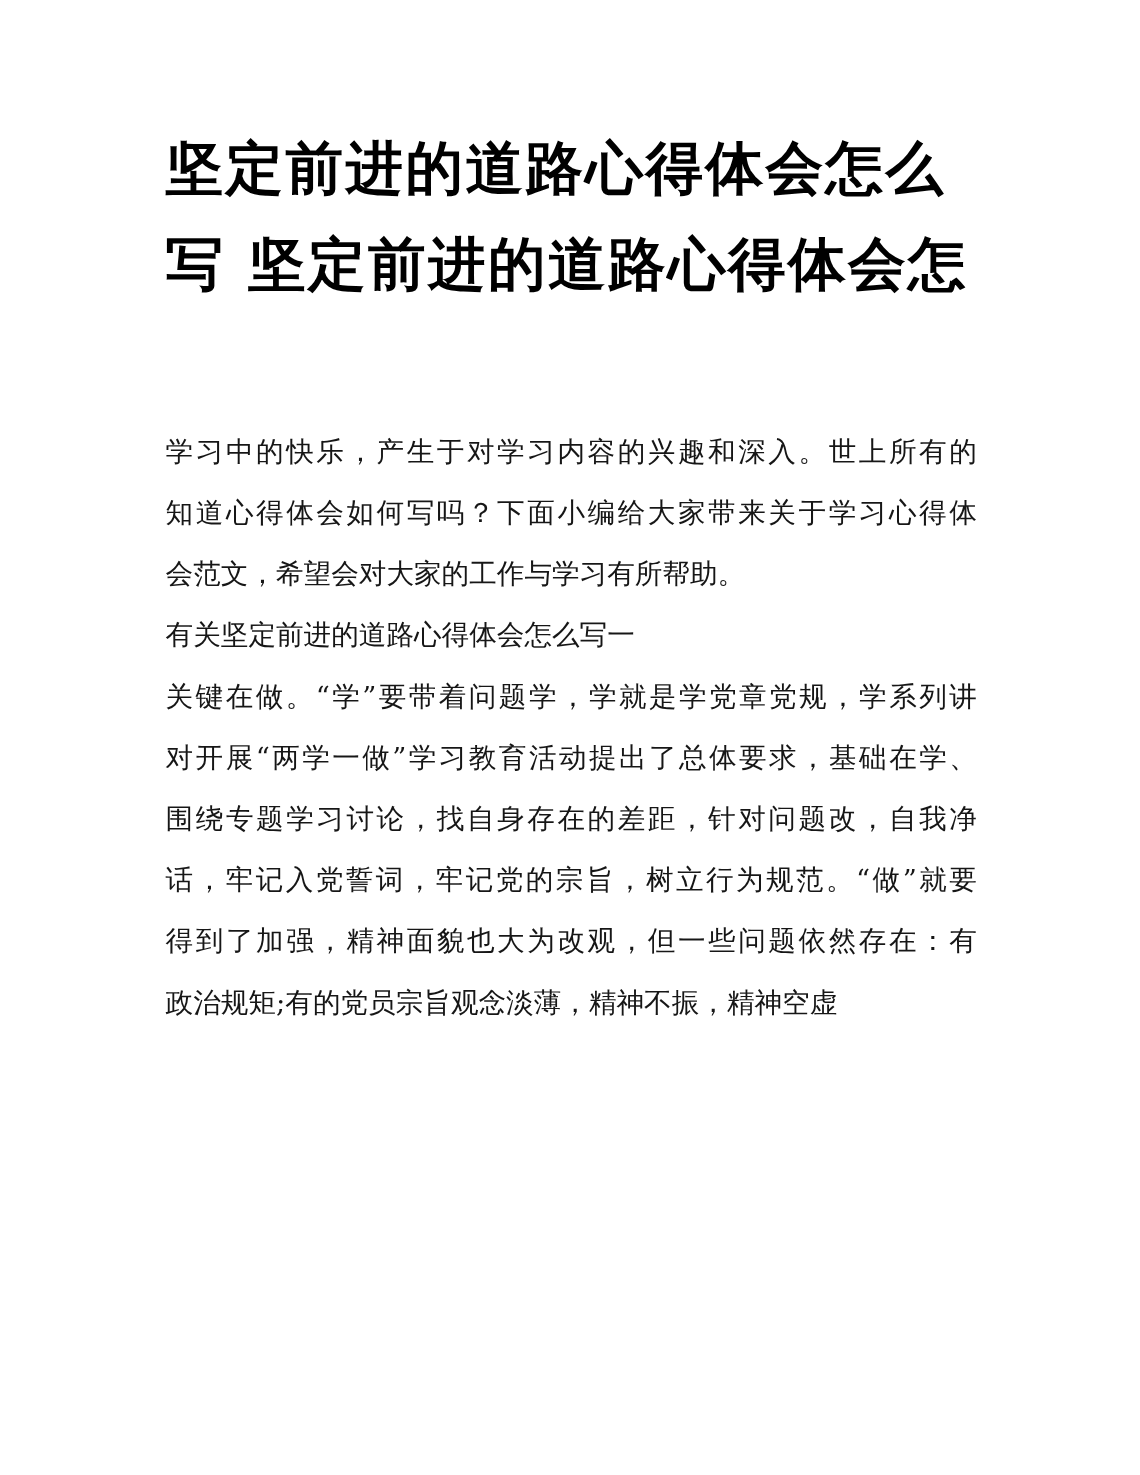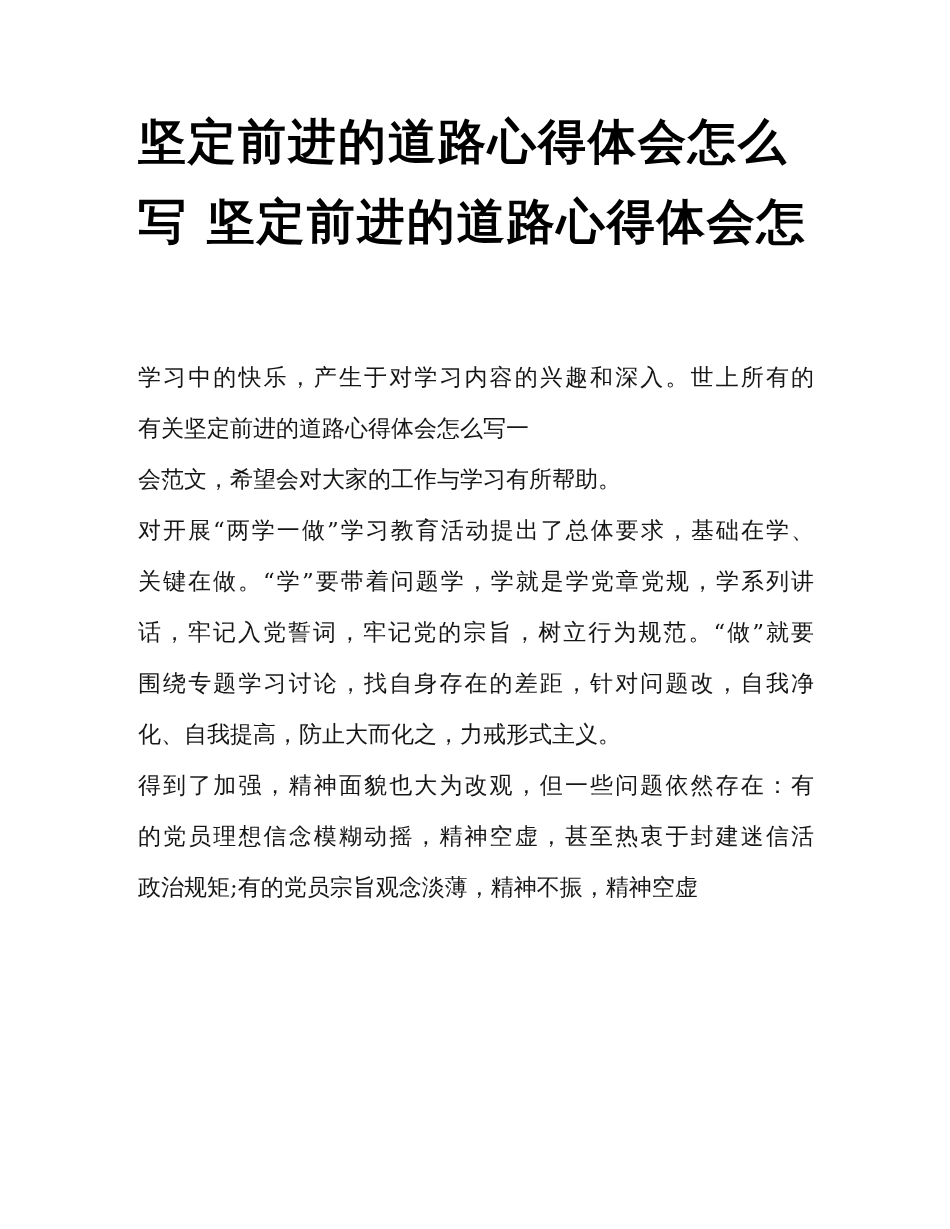"知道心得体会如何写吗？下面小编给大家带来关于学习心得体" div.bline { html: none -> <div>知道心得体会如何写吗？下面小编给大家带来关于学习心得体</div> }
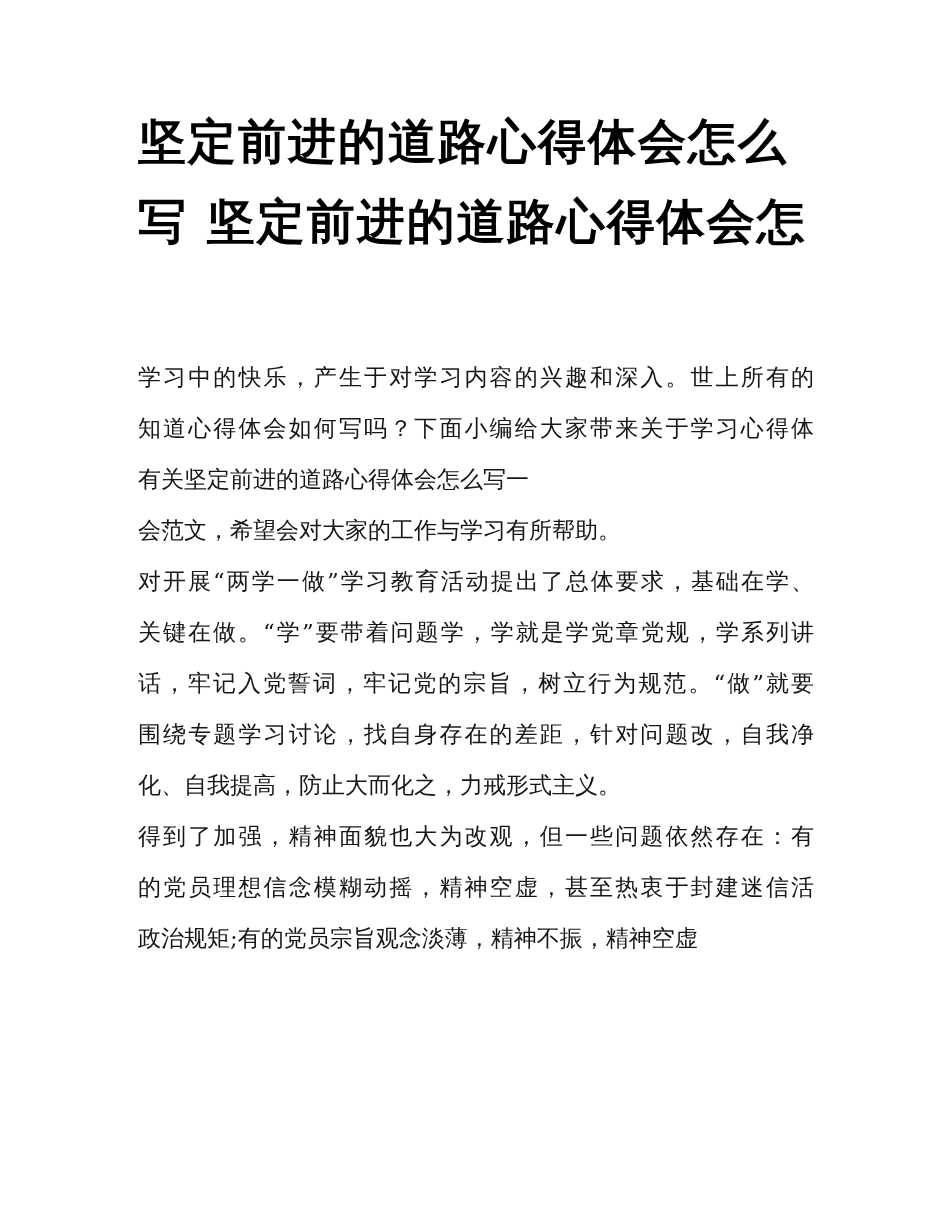"有关坚定前进的道路心得体会怎么写一" div.bline { order: before "会范文，希望会对大家的工作与学习有所帮助。" -> after "会范文，希望会对大家的工作与学习有所帮助。" }
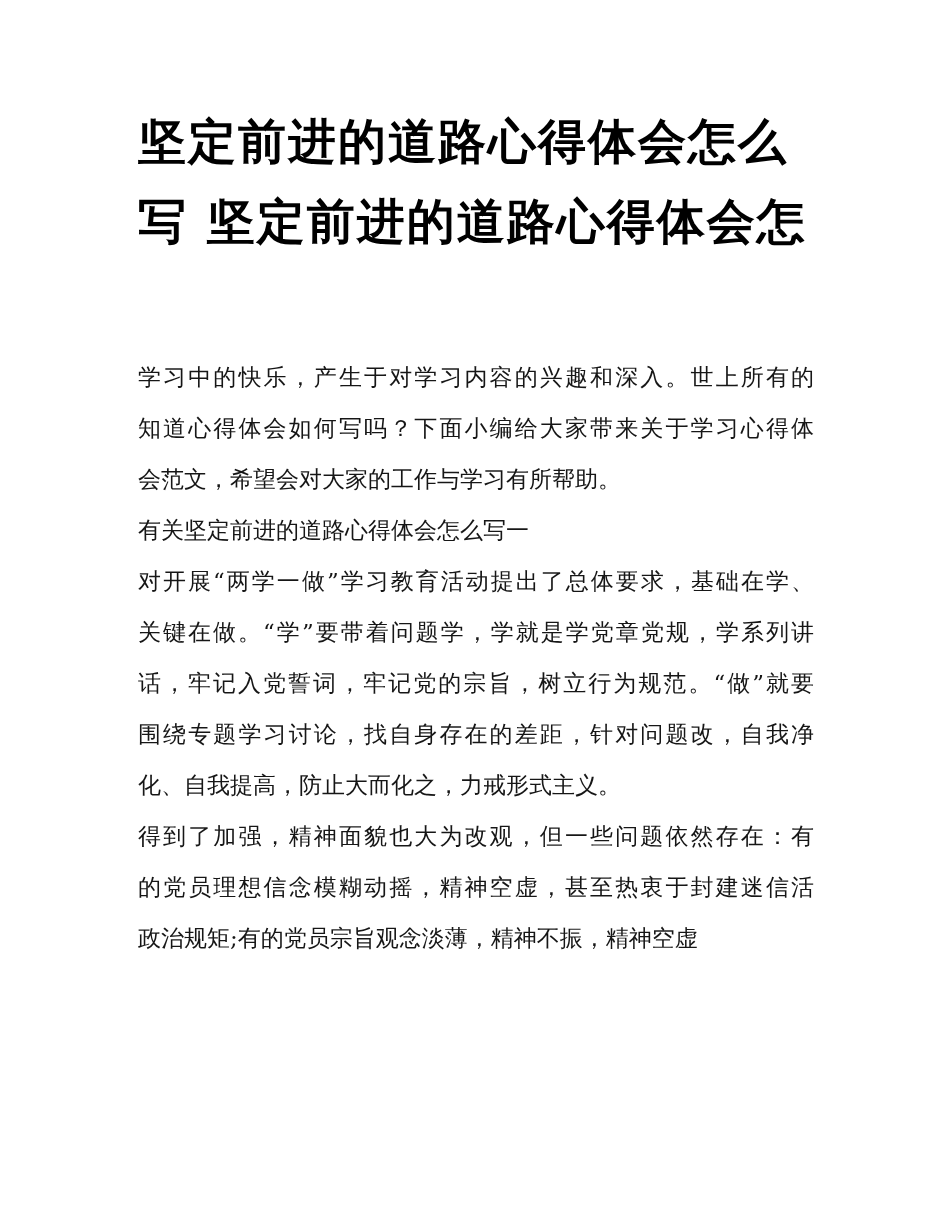"对开展“两学一做”学习教育活动提出了总体要求，基础在学、" div.bline { order: before "关键在做。“学”要带着问题学，学就是学党章党规，学系列讲" -> after "关键在做。“学”要带着问题学，学就是学党章党规，学系列讲" }
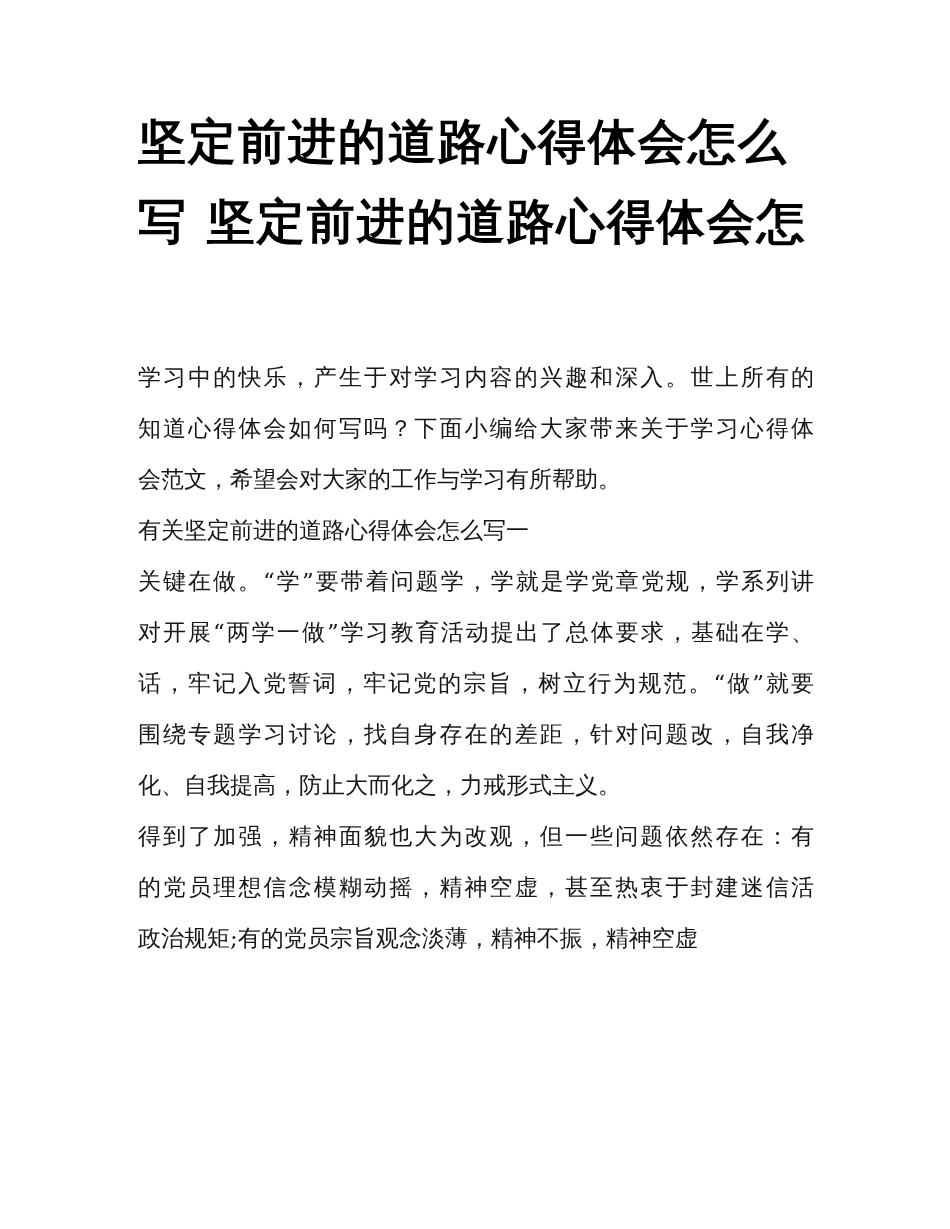"话，牢记入党誓词，牢记党的宗旨，树立行为规范。“做”就要" div.bline { order: before "围绕专题学习讨论，找自身存在的差距，针对问题改，自我净" -> after "围绕专题学习讨论，找自身存在的差距，针对问题改，自我净" }
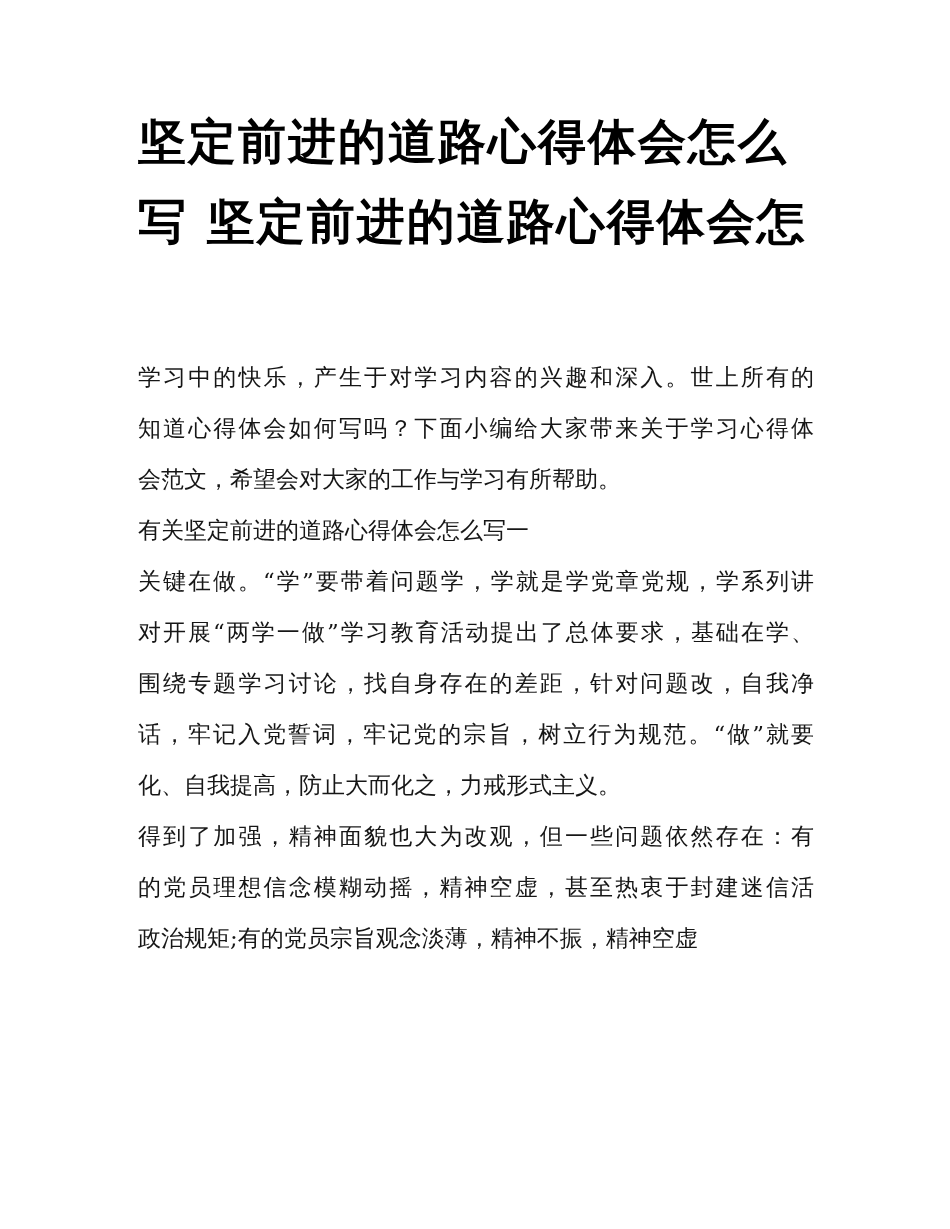"化、自我提高，防止大而化之，力戒形式主义。" div.bline { html: <div>化、自我提高，防止大而化之，力戒形式主义。</div> -> none }
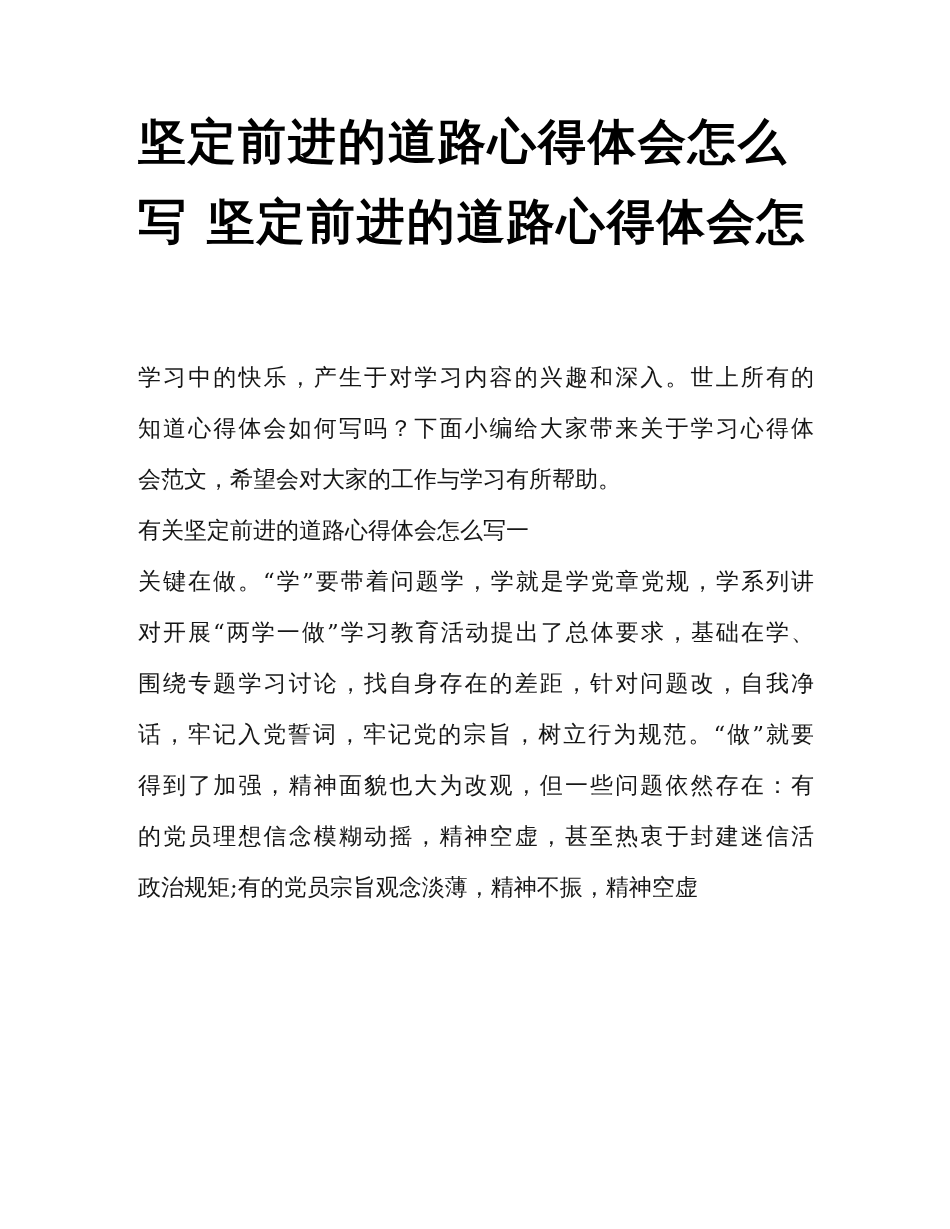"的党员理想信念模糊动摇，精神空虚，甚至热衷于封建迷信活" div.bline { html: <div>的党员理想信念模糊动摇，精神空虚，甚至热衷于封建迷信活</div> -> none }
